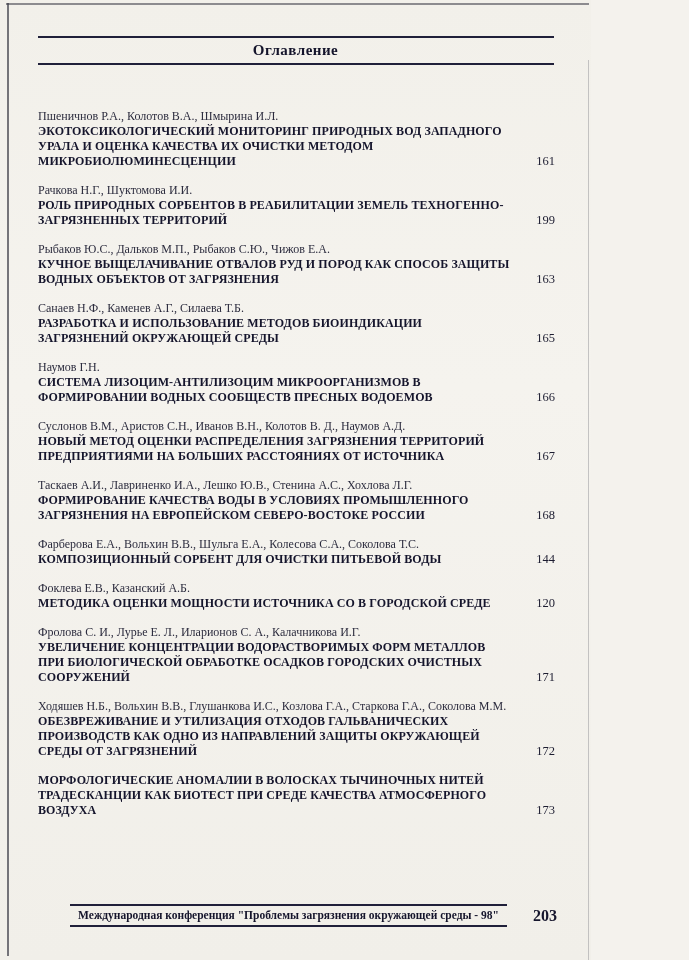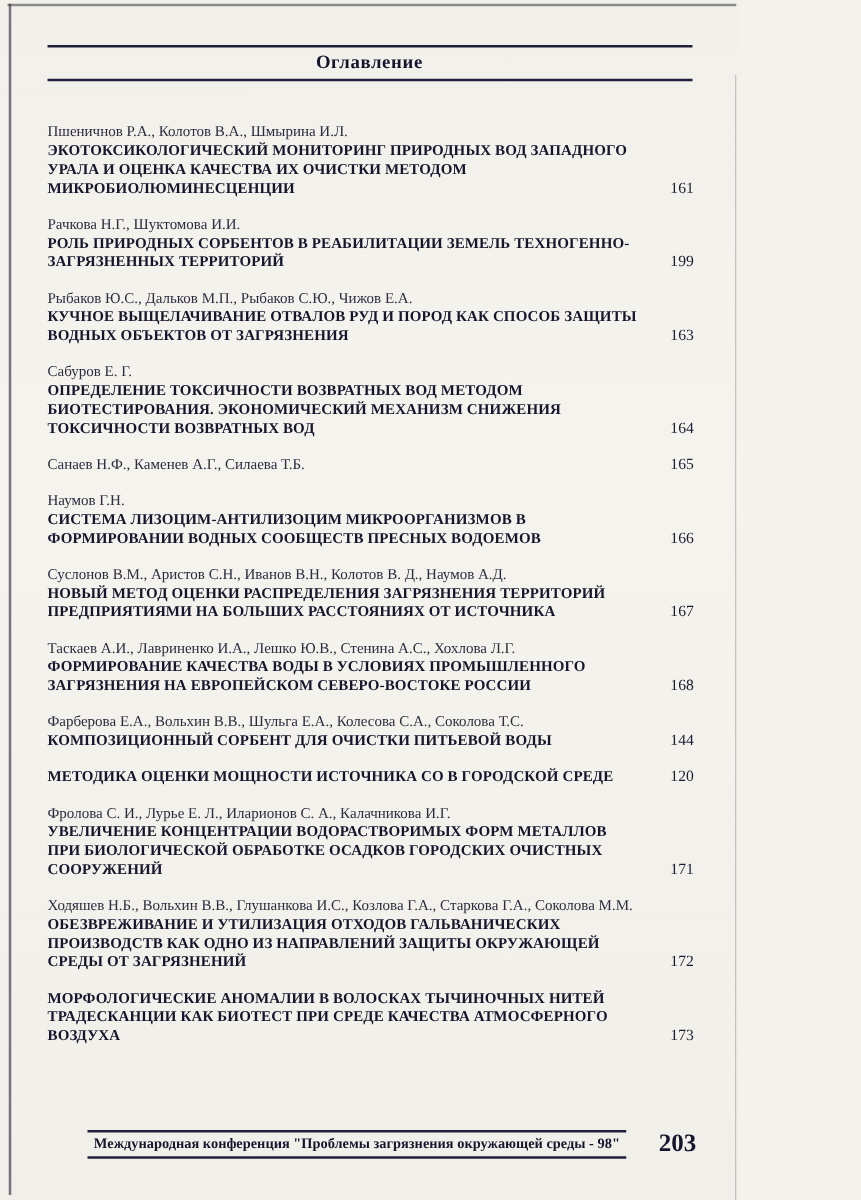"Пшеничнов Р.А., Колотов В.А., Шмырина" .toc { margin: 33px 36px 0 38px -> 44px 36px 0 38px }
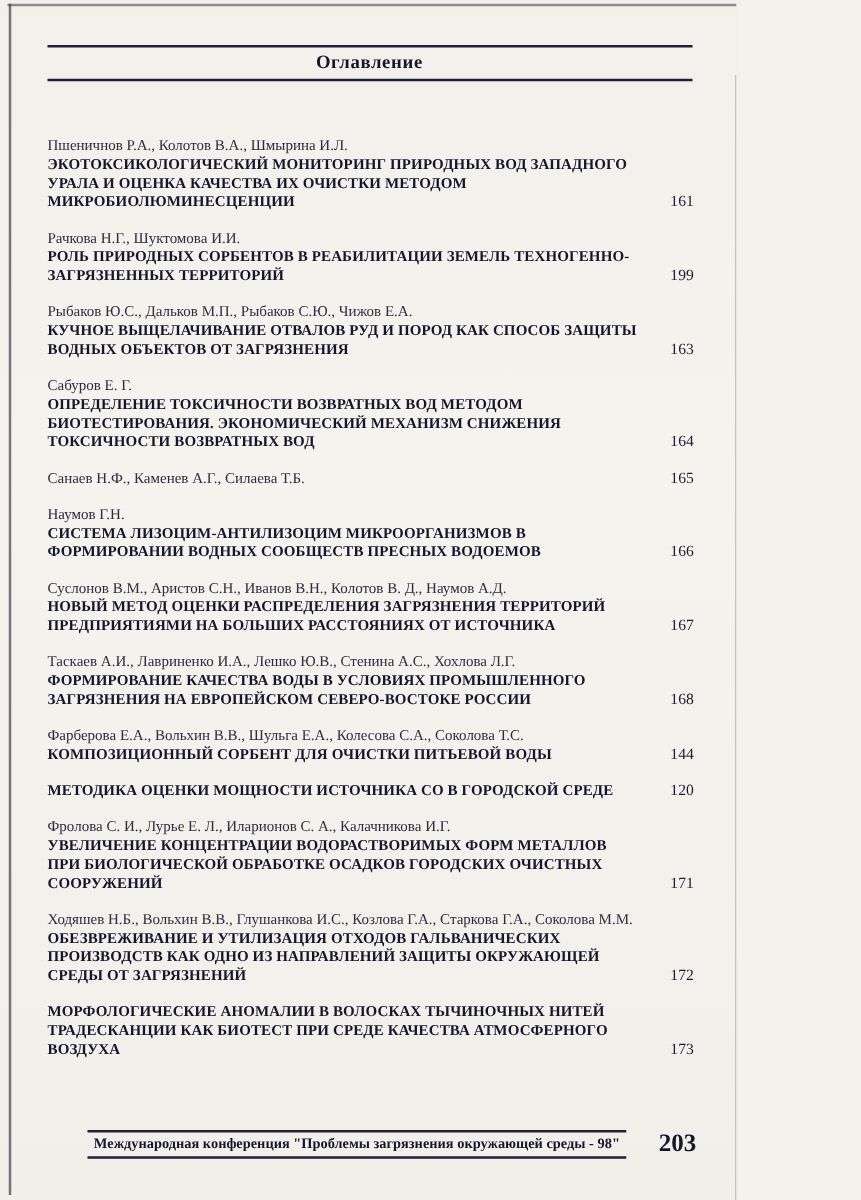"Сабуров Е. Г." div.entry { html: <div> <div> <div>Сабуров Е. Г.</div> <div>ОПРЕДЕЛЕНИЕ ТОКСИЧНОСТИ ВОЗВРАТНЫХ ВОД МЕТОДОМ БИОТЕСТИРОВАНИЯ. ЭКОНОМИЧЕСКИЙ МЕХАНИЗМ СНИЖЕНИЯ ТОКСИЧНОСТИ ВОЗВРАТНЫХ ВОД</div> </div> <div>164</div> </div> -> none }
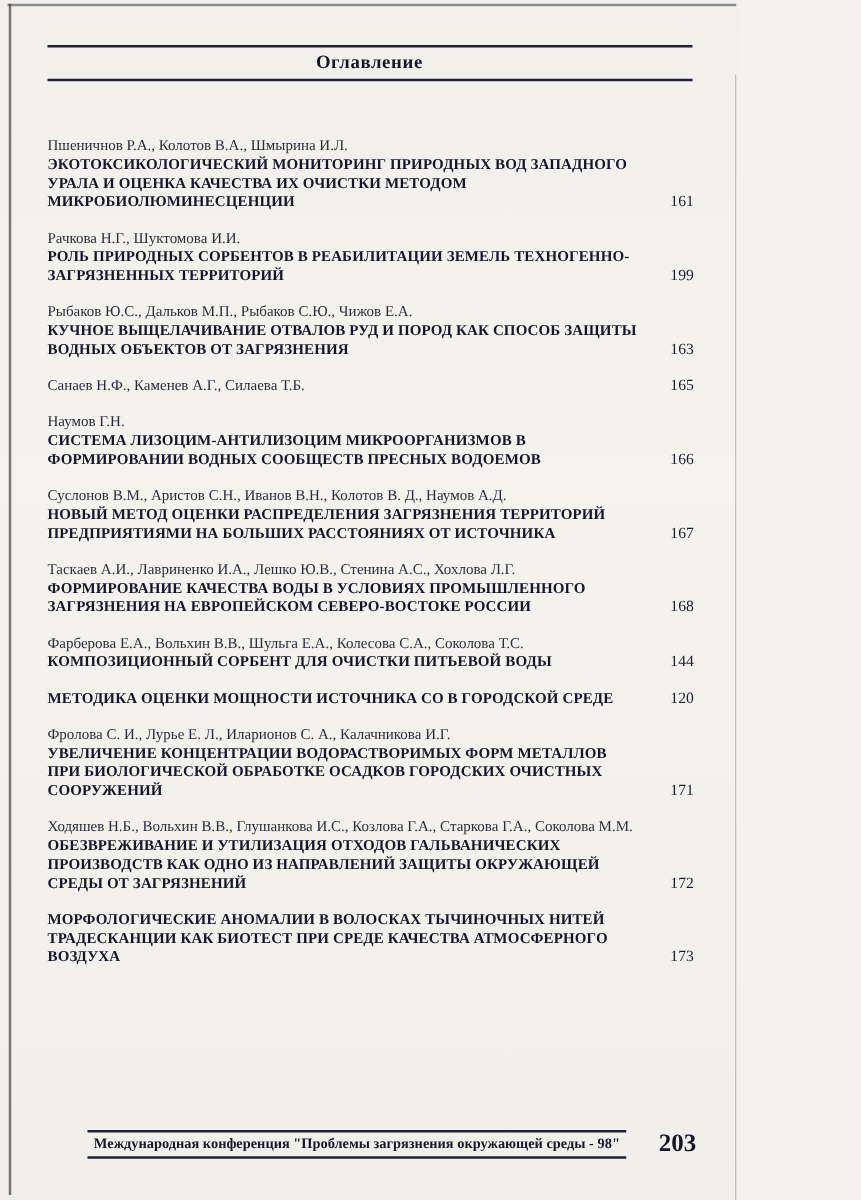"РАЗРАБОТКА И ИСПОЛЬЗОВАНИЕ МЕТОДОВ" div.title { html: none -> <div>РАЗРАБОТКА И ИСПОЛЬЗОВАНИЕ МЕТОДОВ БИОИНДИКАЦИИ ЗАГРЯЗНЕНИЙ ОКРУЖАЮЩЕЙ СРЕДЫ</div> }
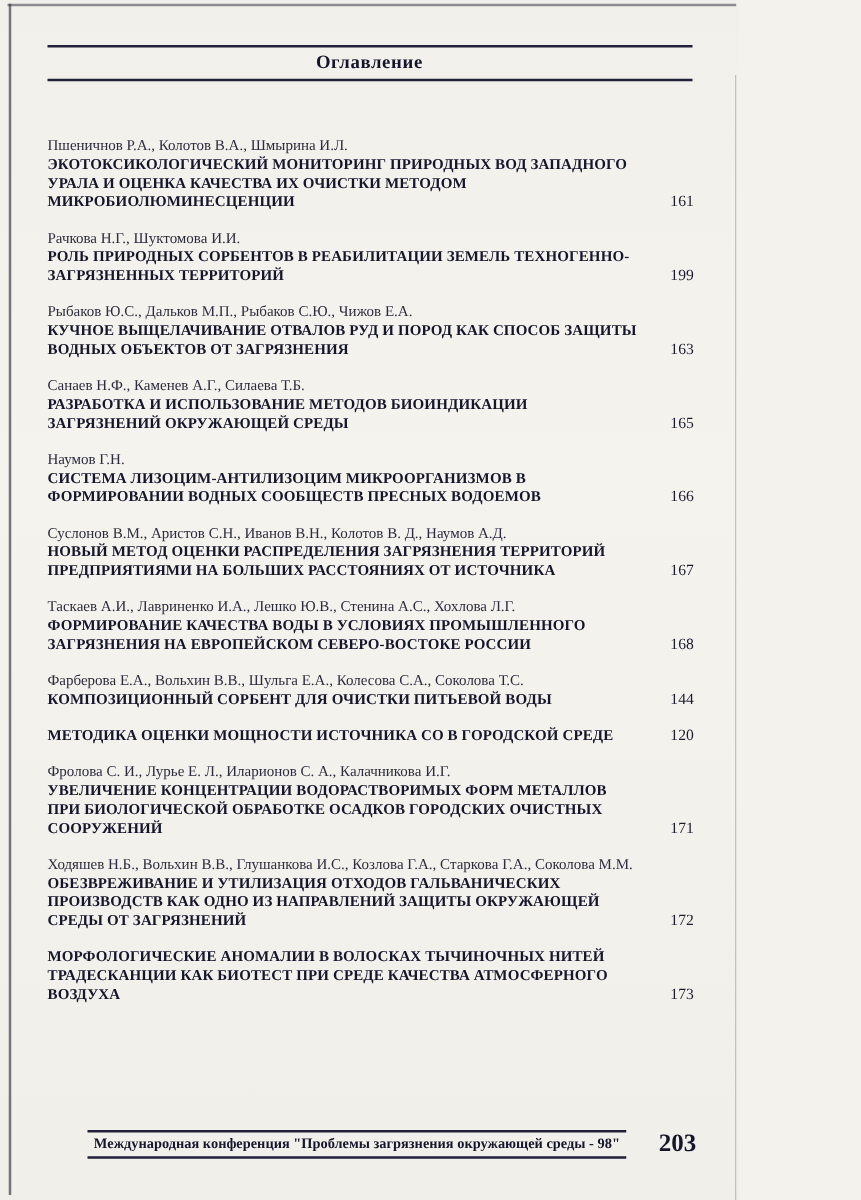"Фоклева Е.В., Казанский А.Б." div.authors { html: none -> <div>Фоклева Е.В., Казанский А.Б.</div> }
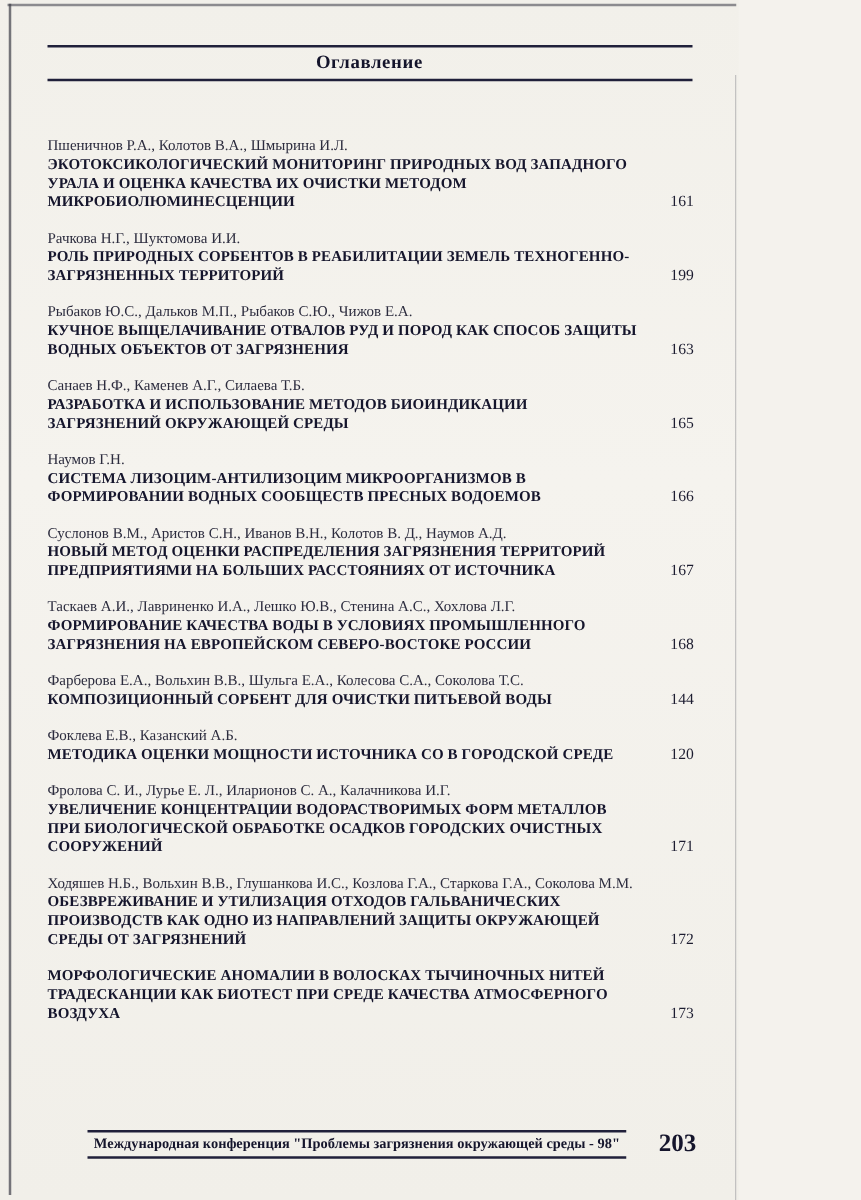"203" .footer-page { font-size: 20px -> 16px }
